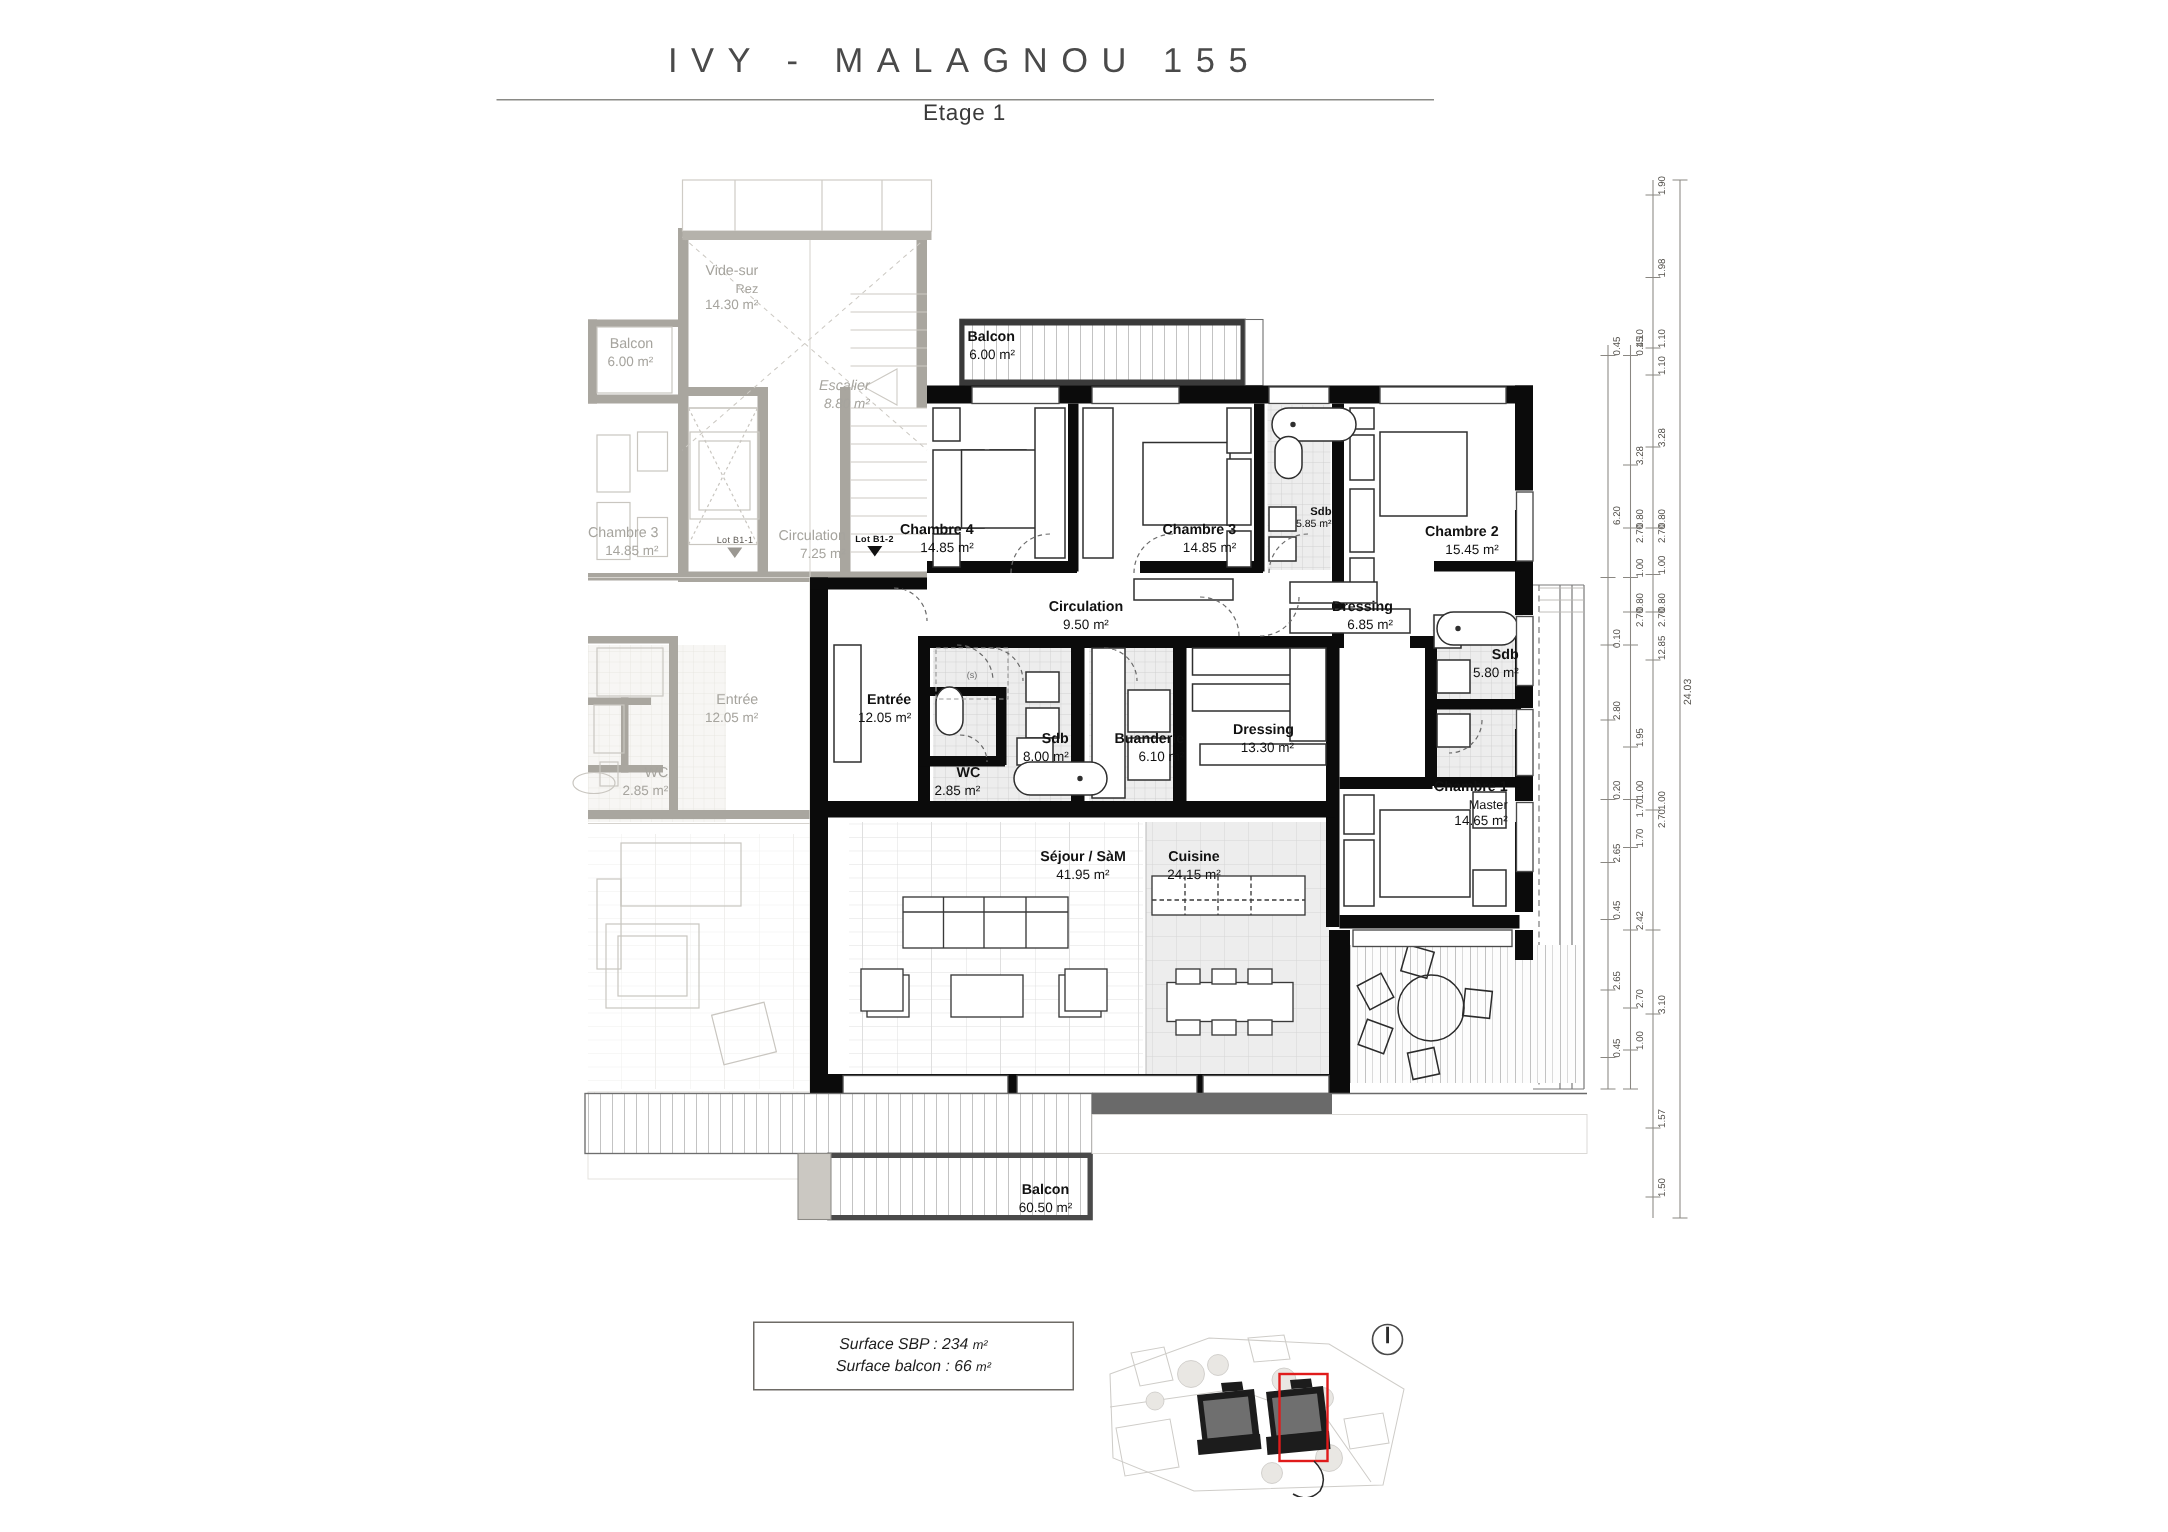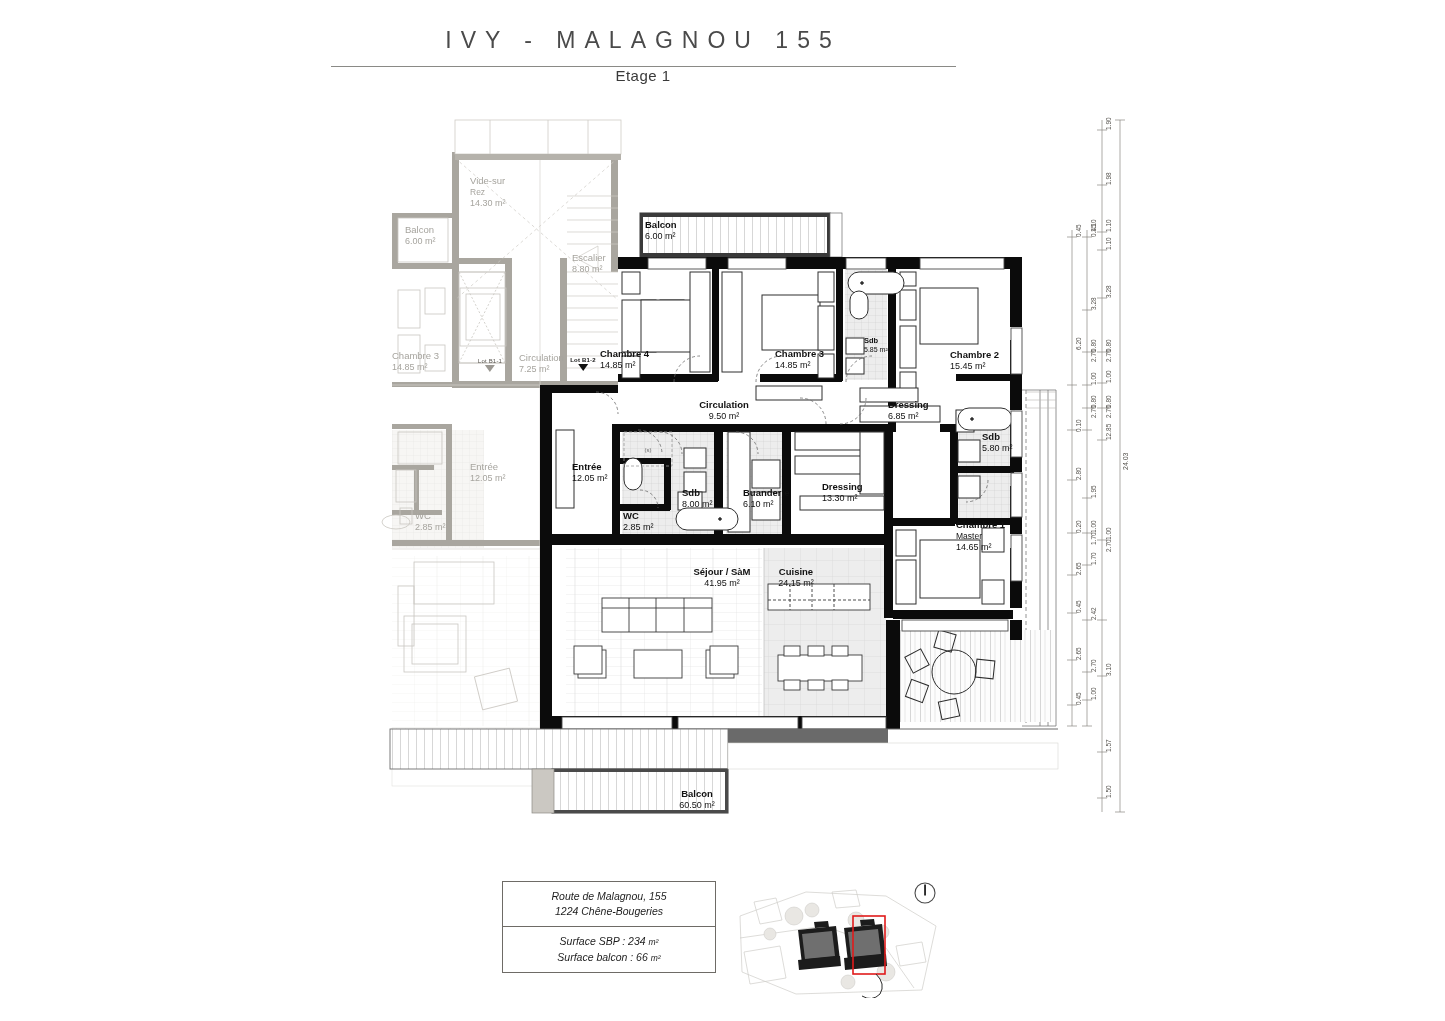"Vide-sur" .rlabel { text-align: none -> right }
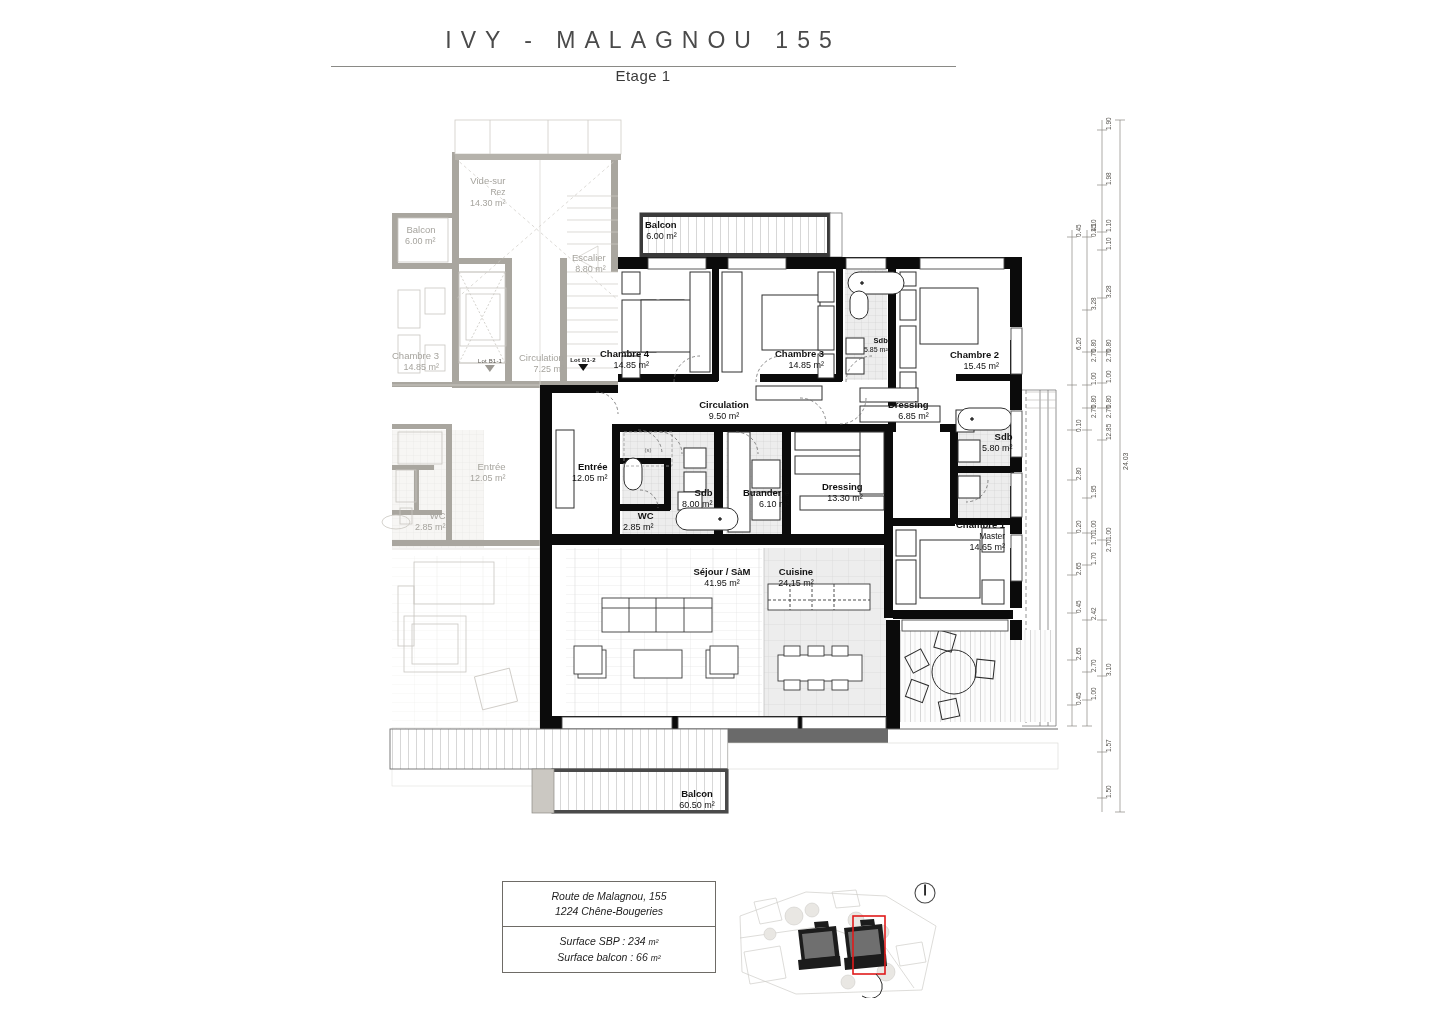"Escalier" div.rlabel { font-style: none -> italic; left: 572px -> 546px }
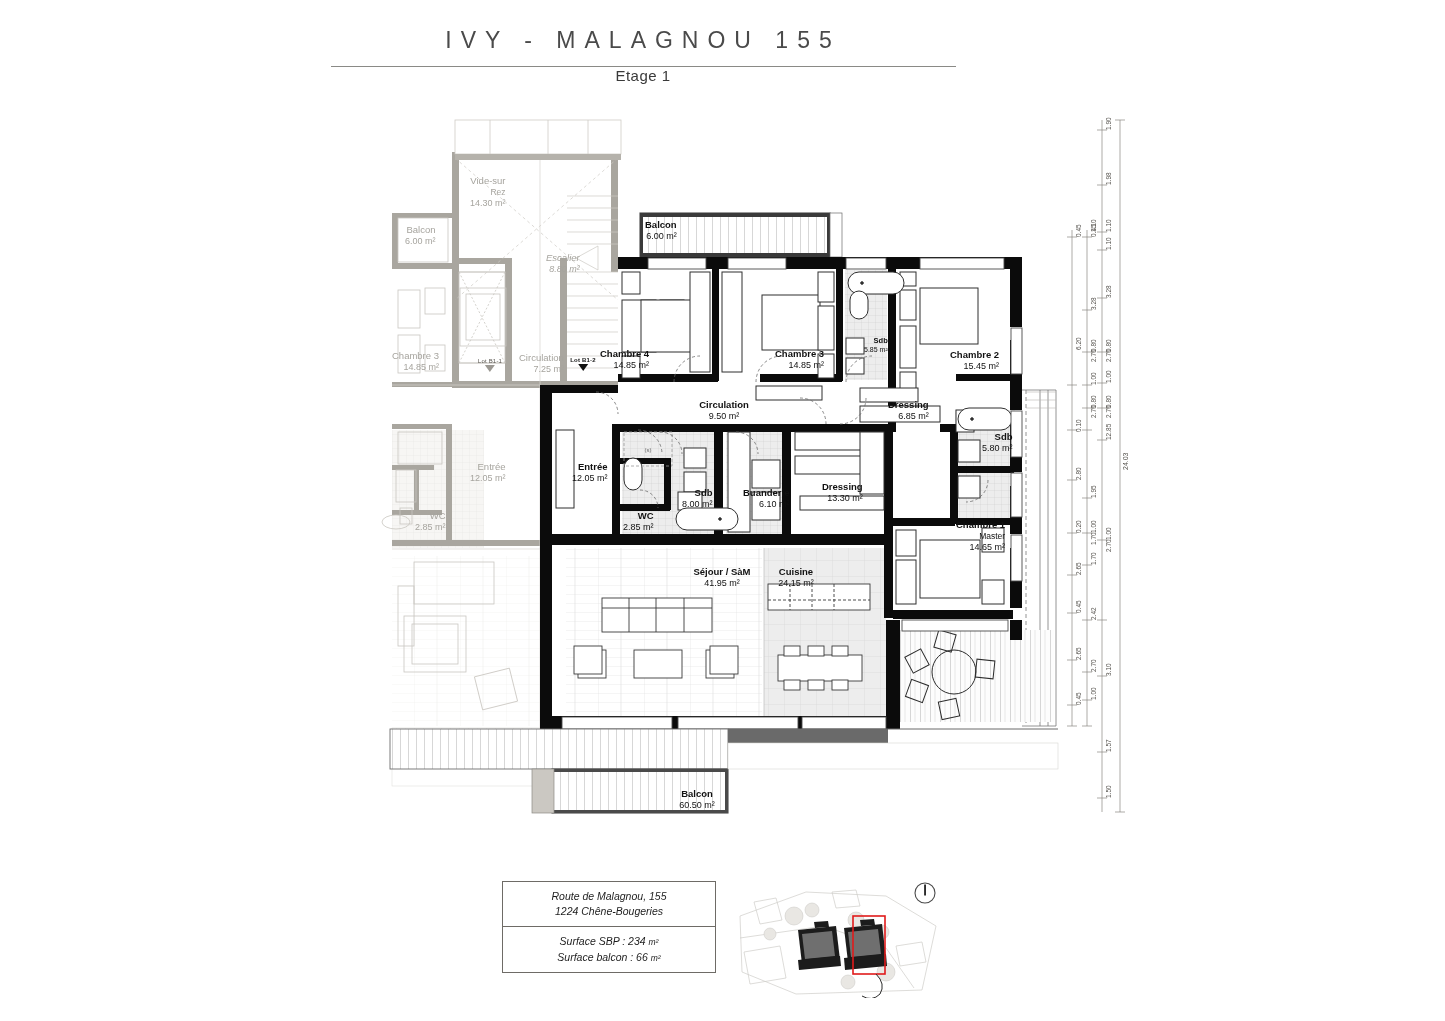"Route de Malagnou, 155" div.lrow { html: <div> <div>Route de Malagnou, 155</div> <div>1224 Chêne-Bougeries</div> </div> -> none }
